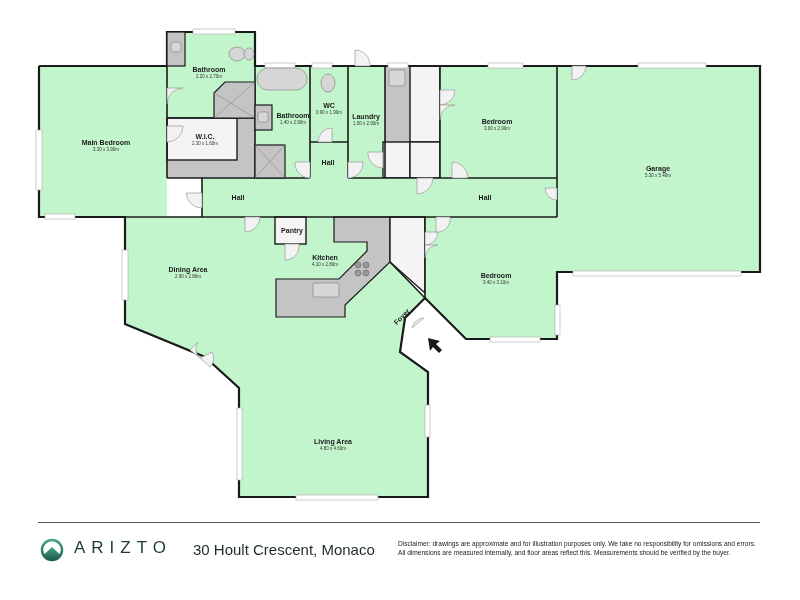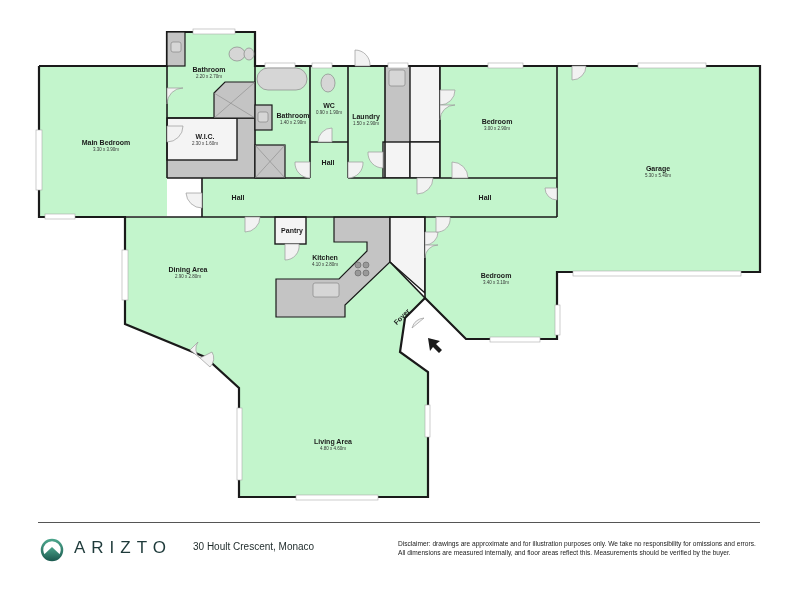"30 Hoult Crescent, Monaco" .address { font-size: 10px -> 15px }
